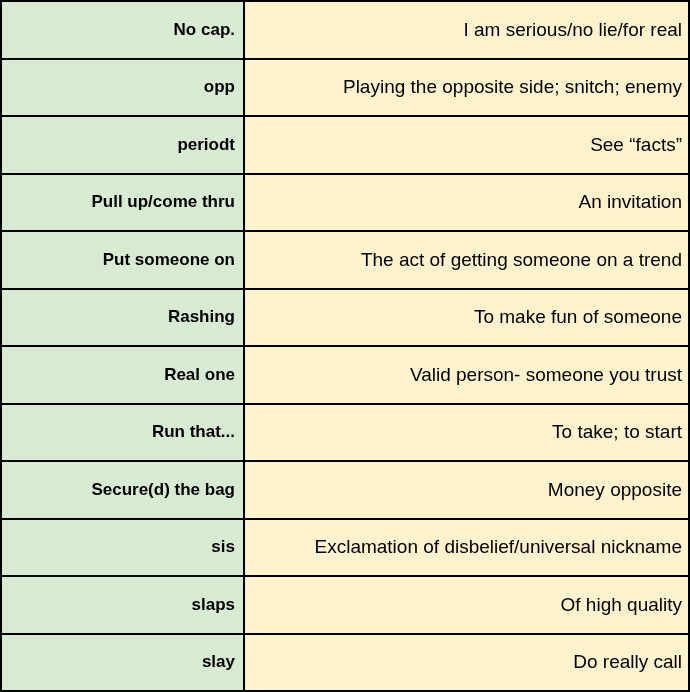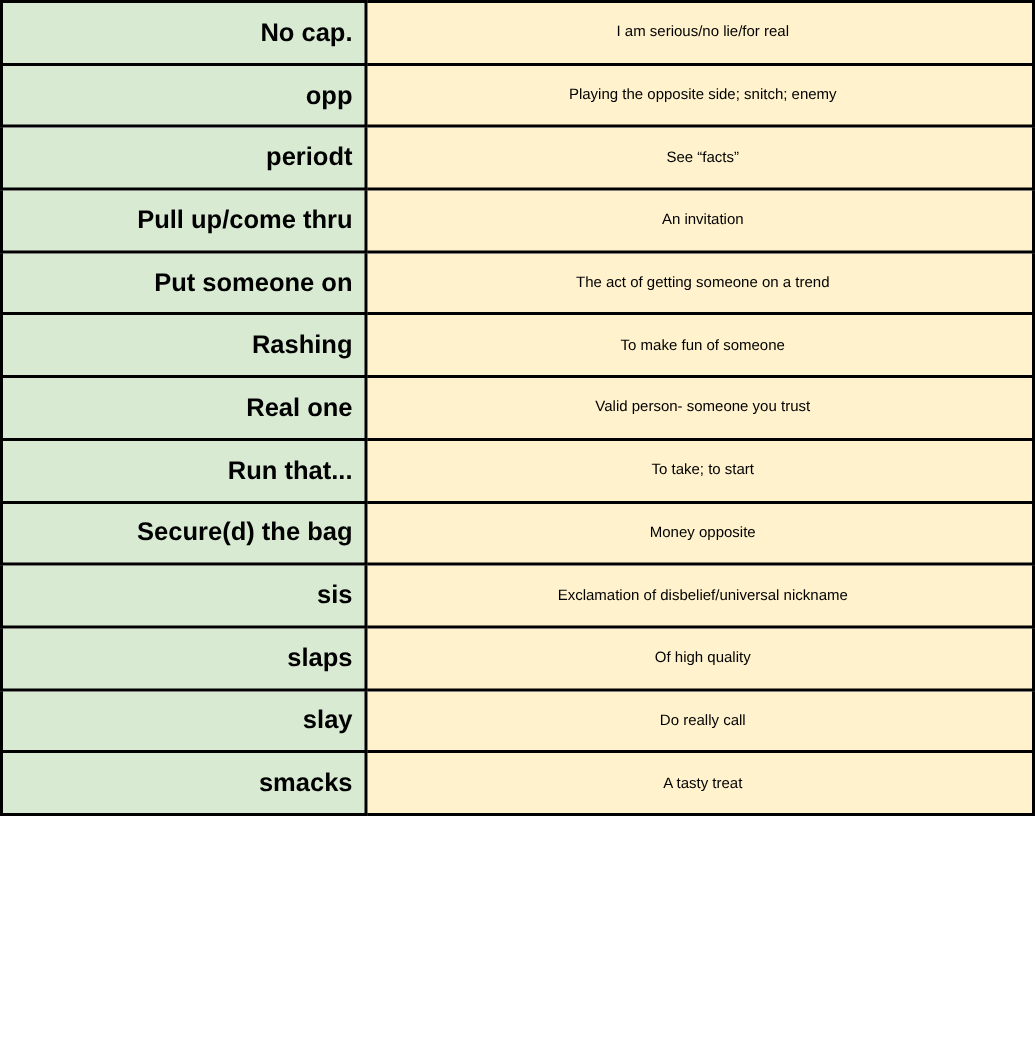"No cap." .glossary-table { height: 544px -> 692px }
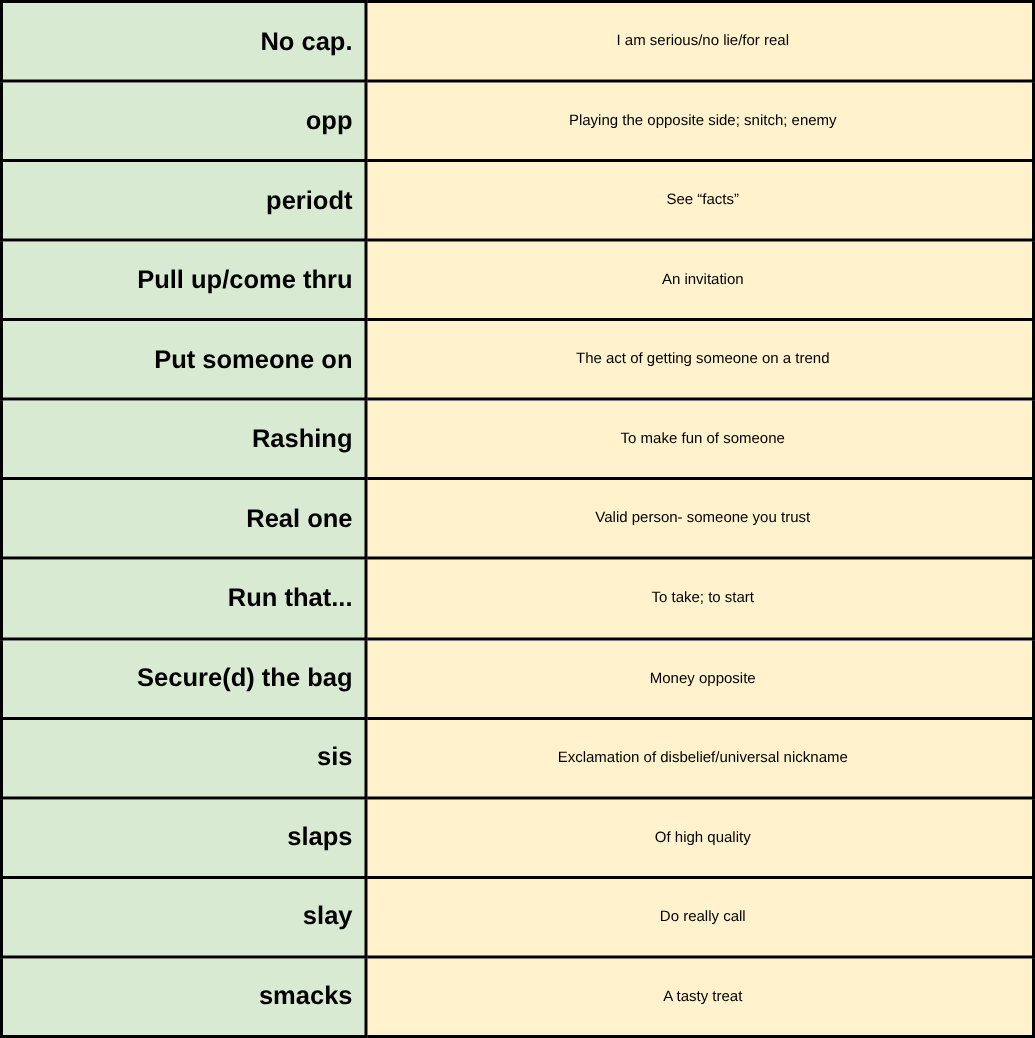"I am serious/no lie/for real" .definition-cell { font-size: 10px -> 19px; text-align: center -> right }
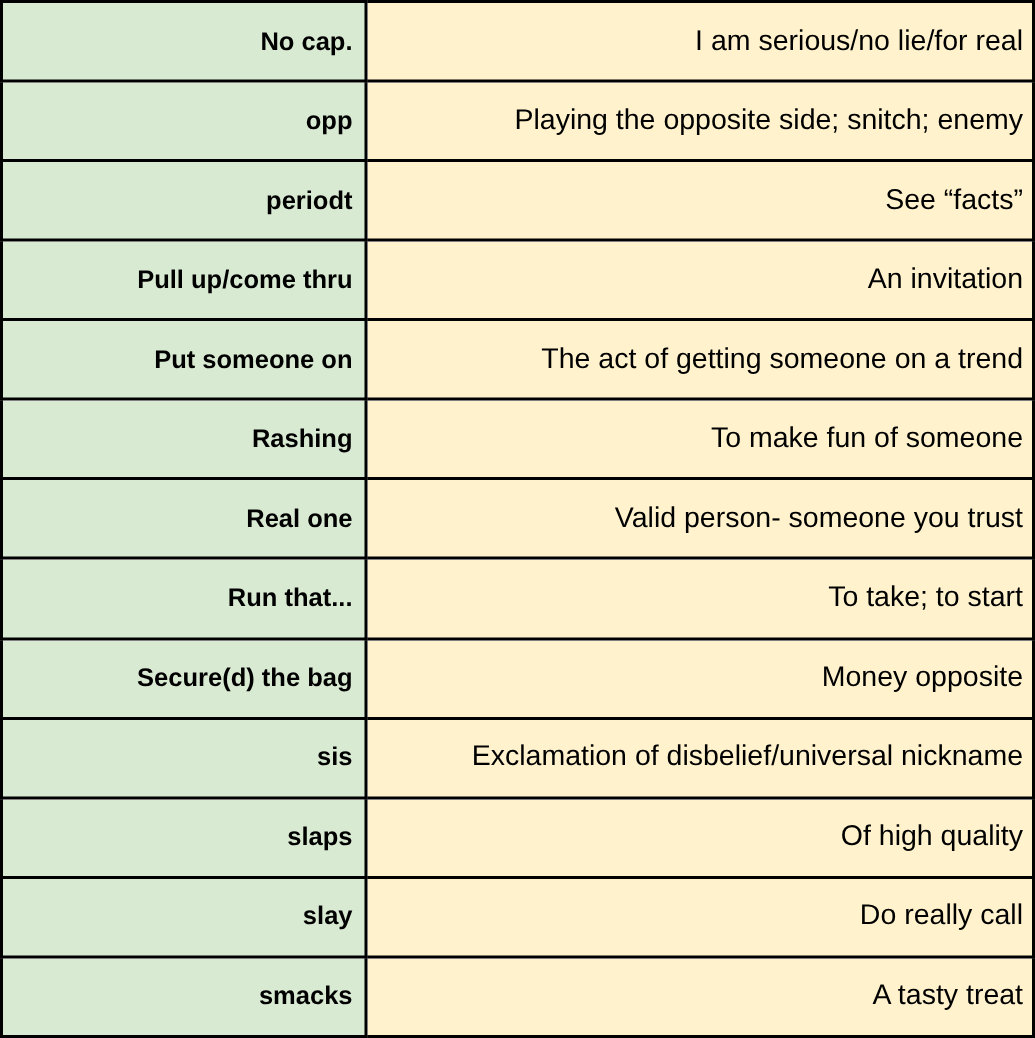"smacks" tr { html: <tr> <td>smacks</td> <td>A tasty treat</td> </tr> -> none }
